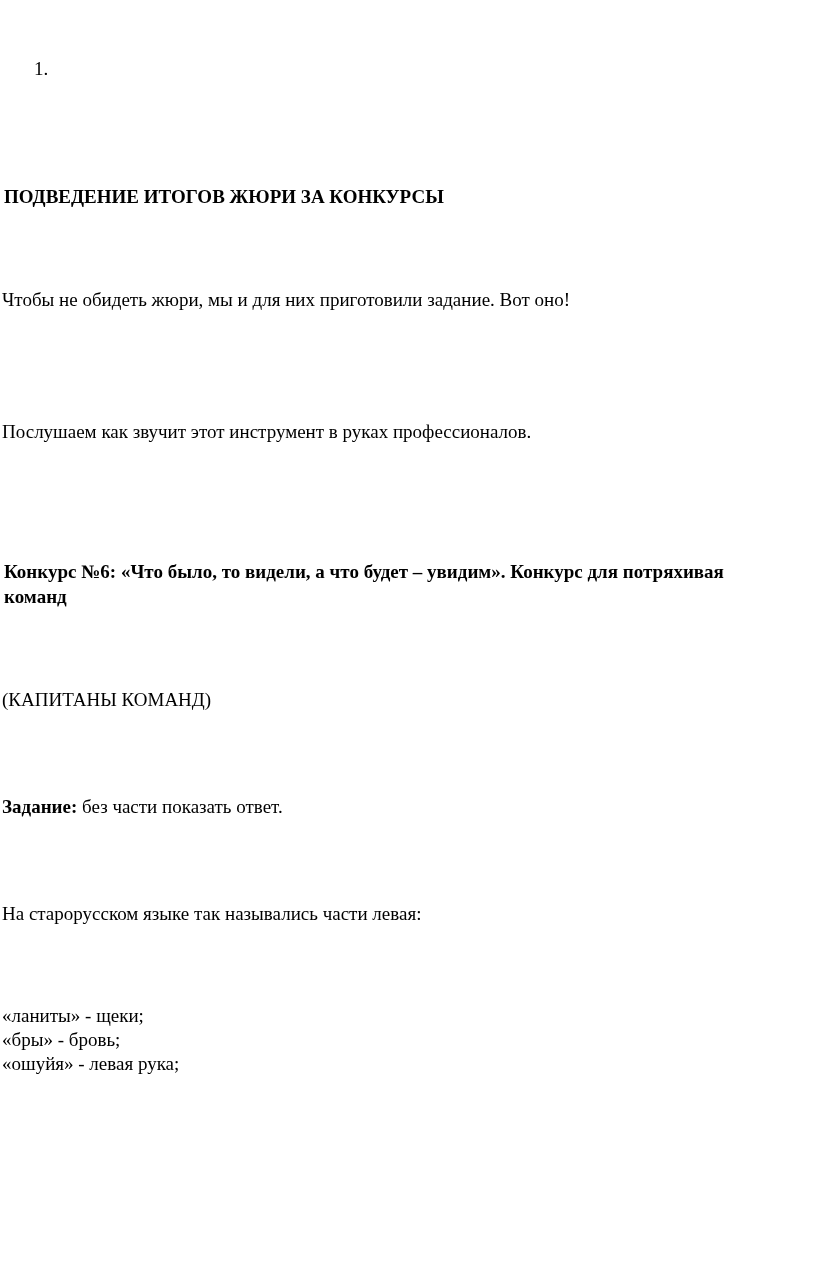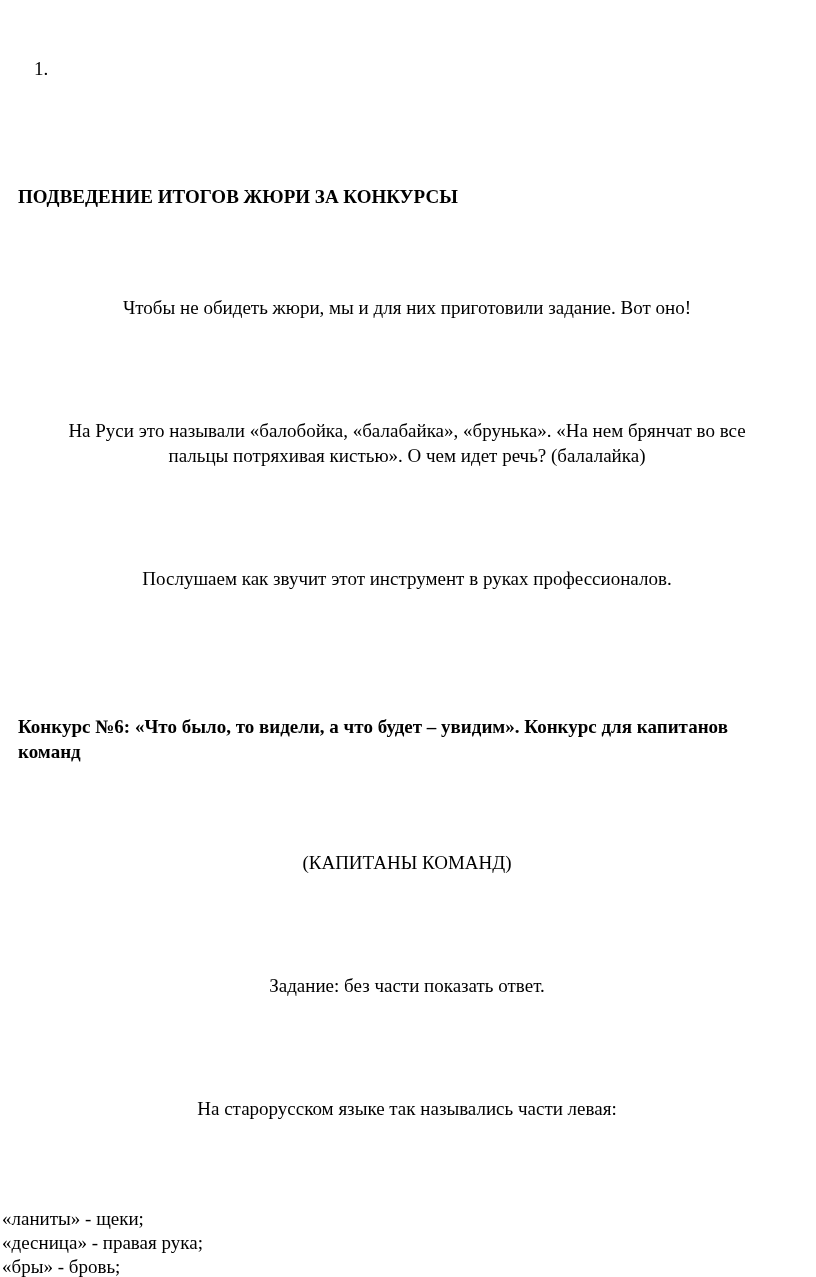"ПОДВЕДЕНИЕ ИТОГОВ ЖЮРИ ЗА КОНКУРСЫ" .heading { margin: 12px 16px -> 12px 2px }
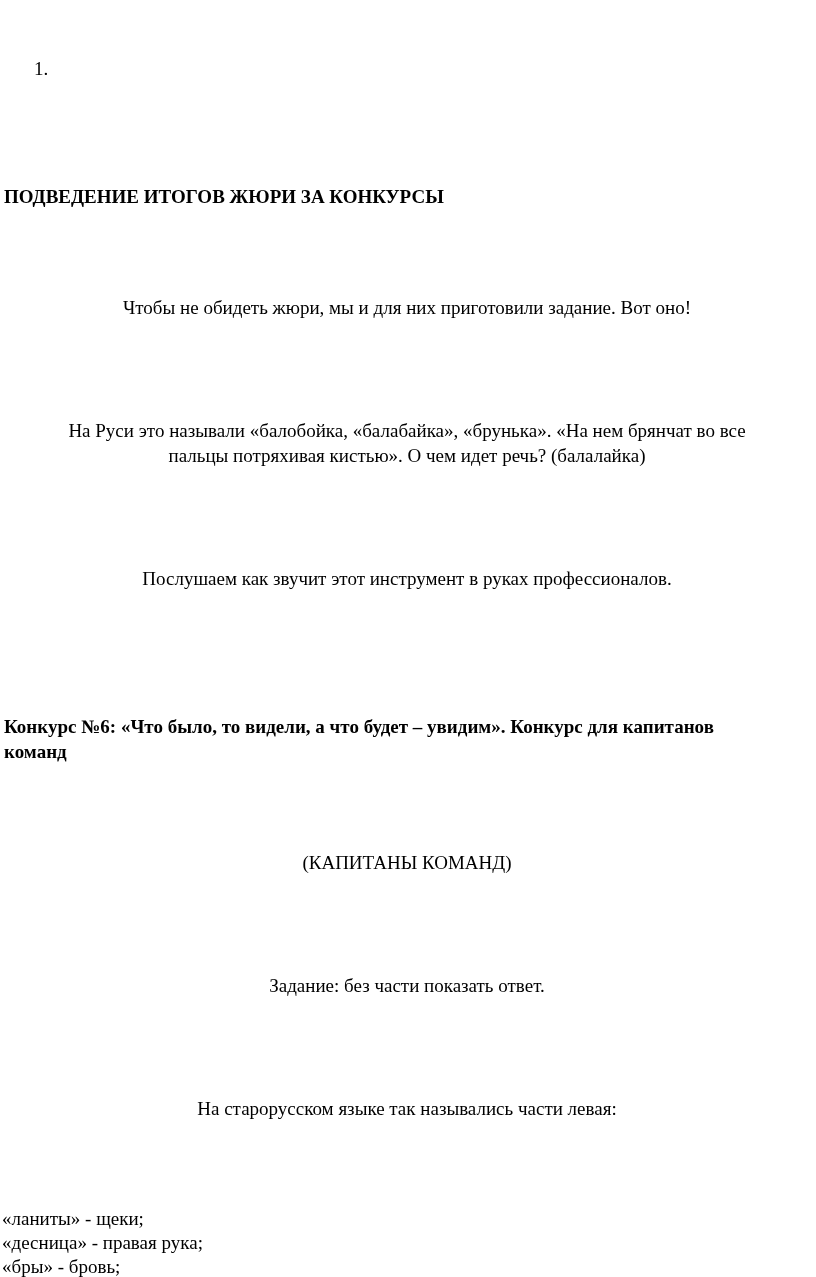"Чтобы не обидеть жюри, мы" .page p { margin: 24px 0 -> 16px 0; text-align: center -> none }
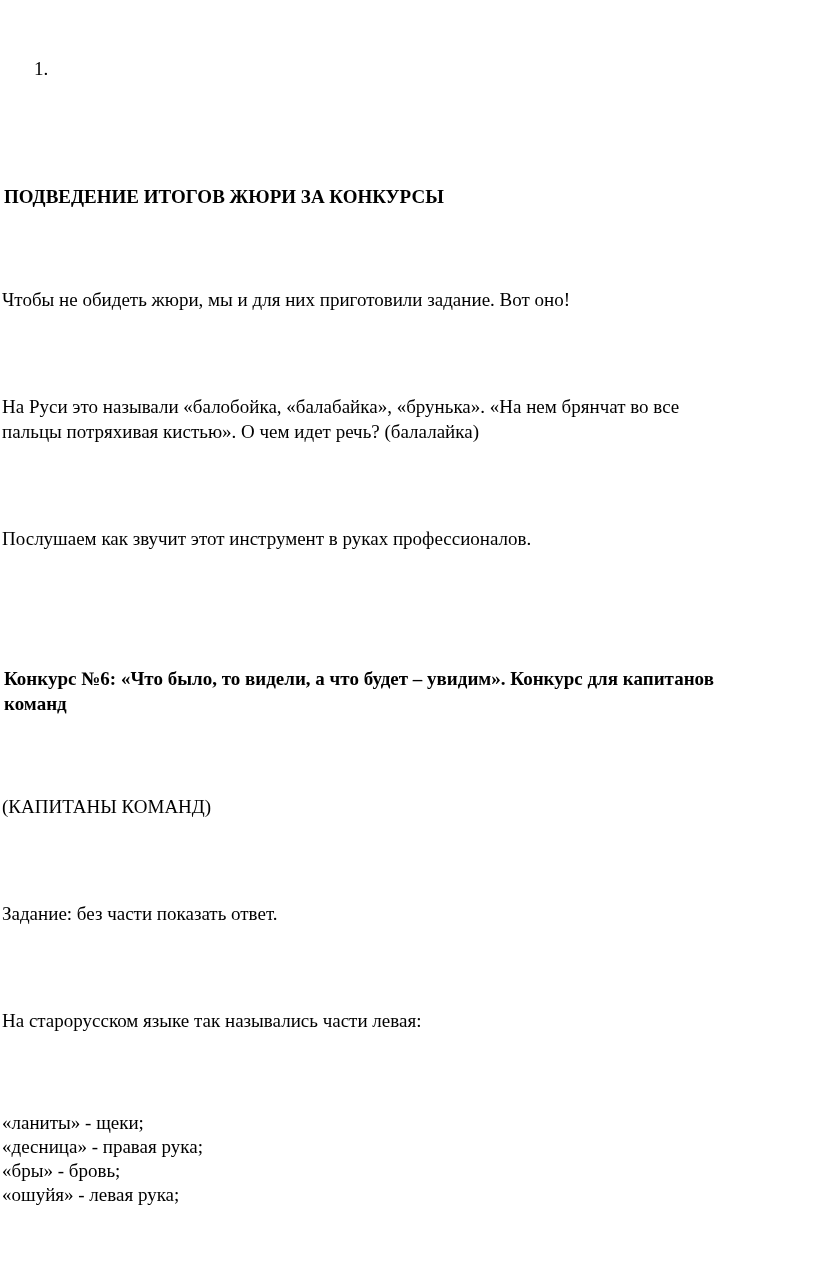"На Руси это называли «балобойка," p { html: <p>На Руси это называли «балобойка, «балабайка», «брунька». «На нем брянчат во все пальцы потряхивая кистью». О чем идет речь? (балалайка)</p> -> none }
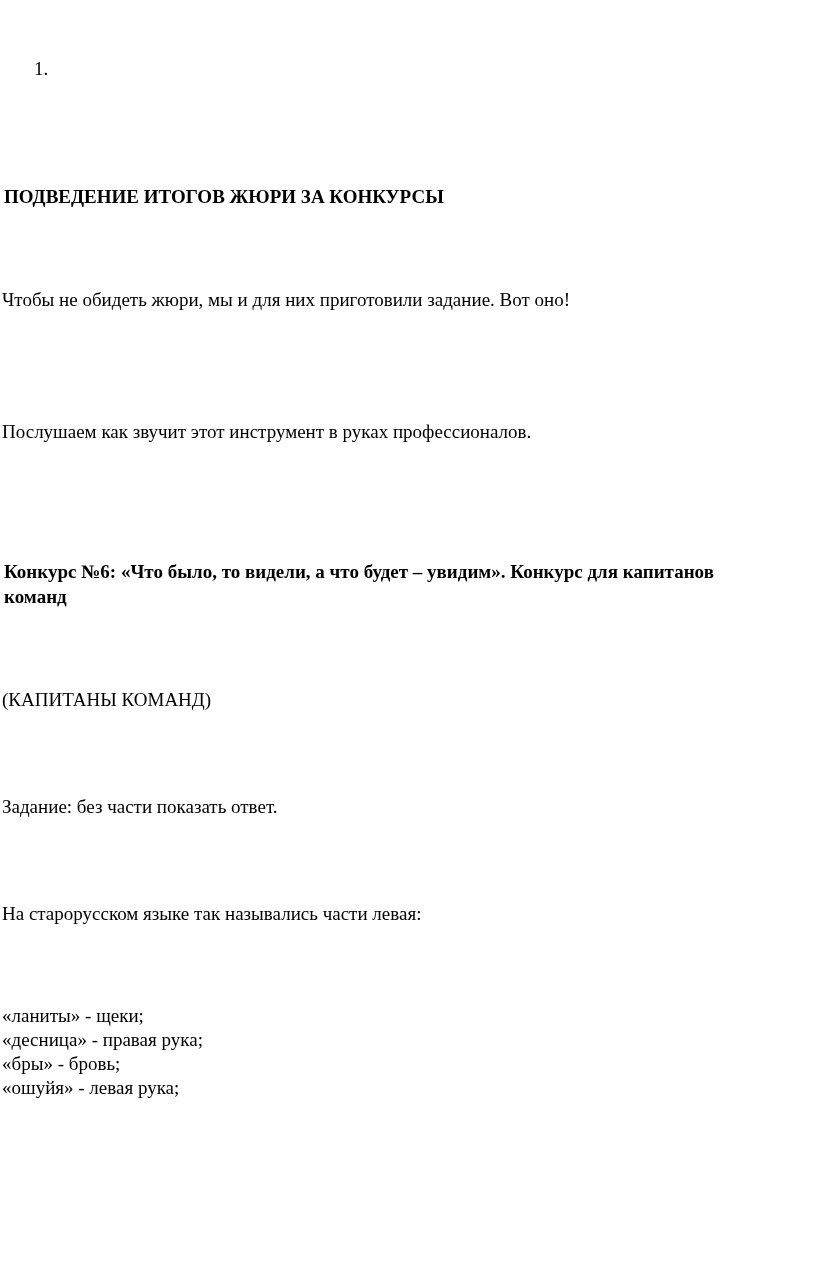"Конкурс №6: «Что было, то" div.heading { text: капитанов -> потряхивая }
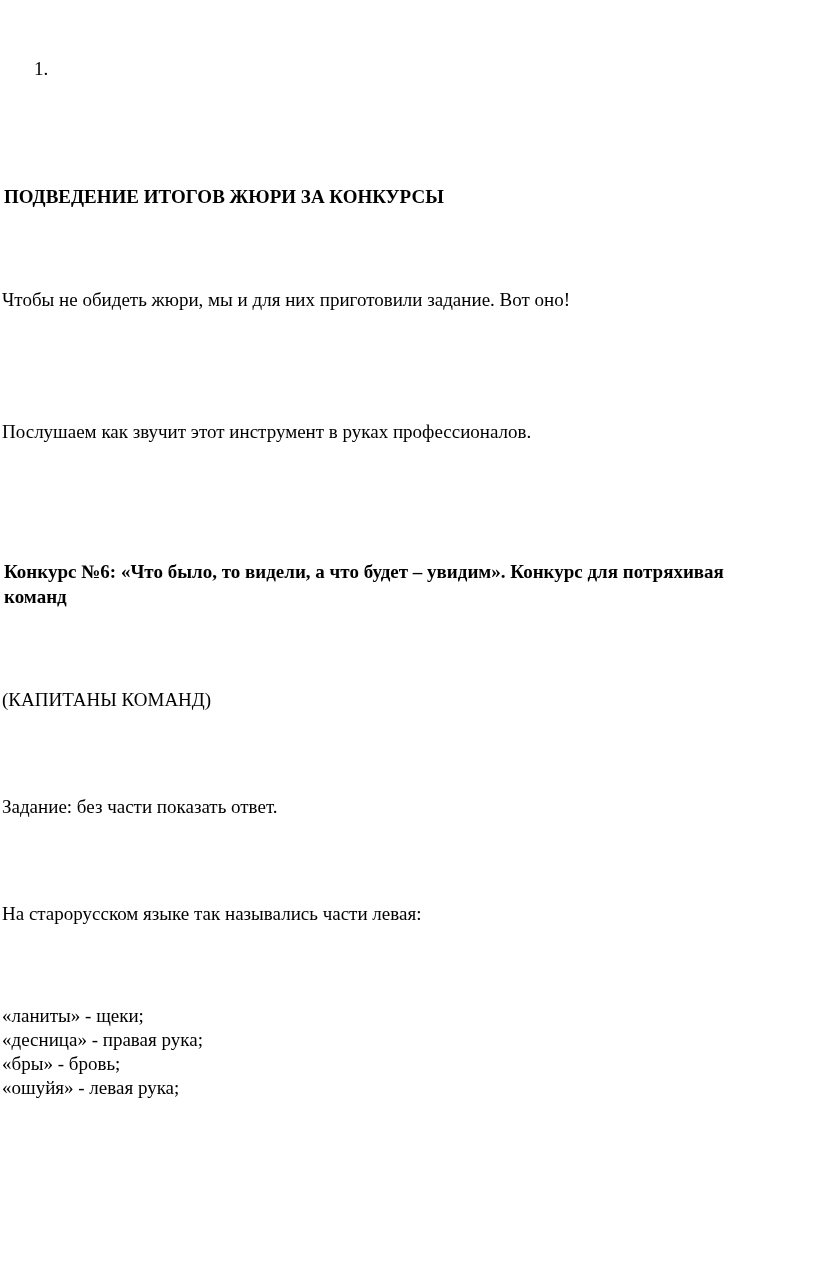"Задание:" b { font-weight: normal -> bold }
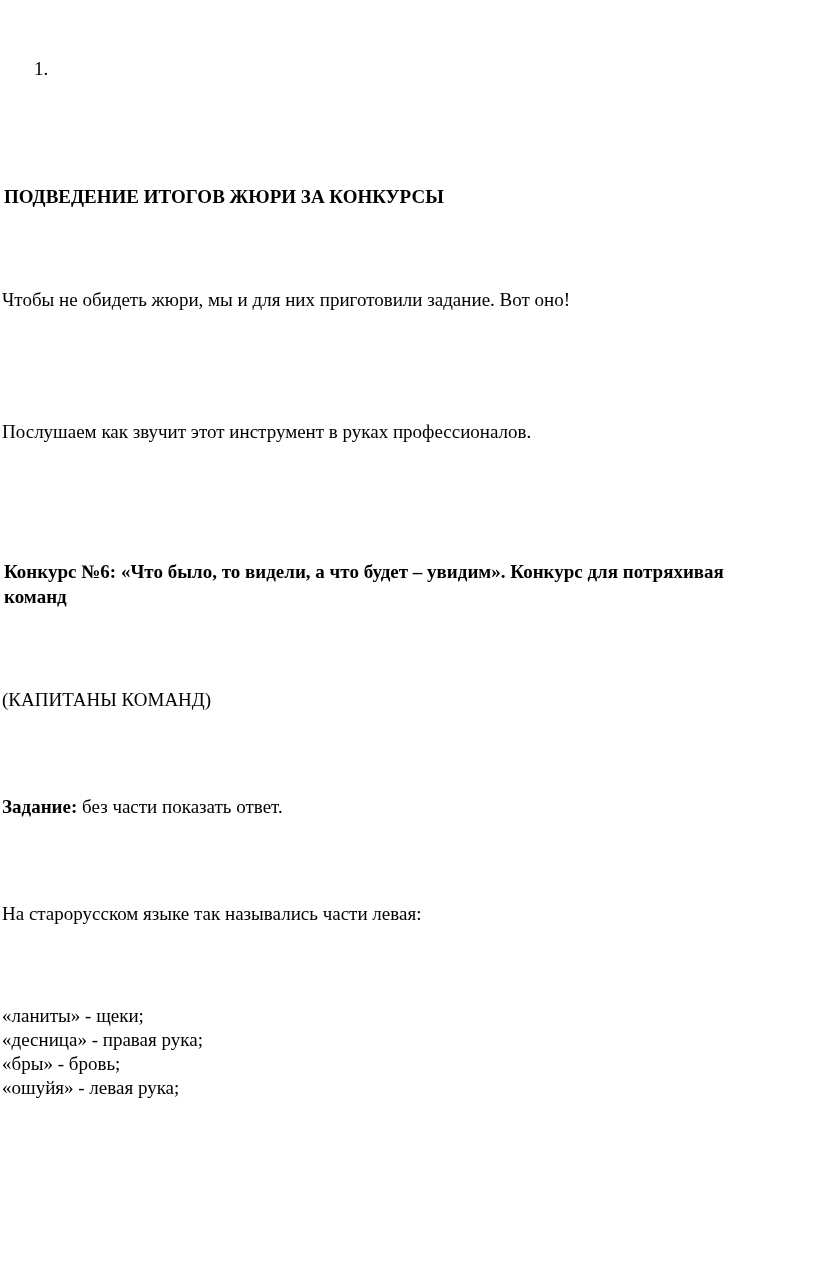"«десница» - правая рука;" div { html: <div>«десница» - правая рука;</div> -> none }
